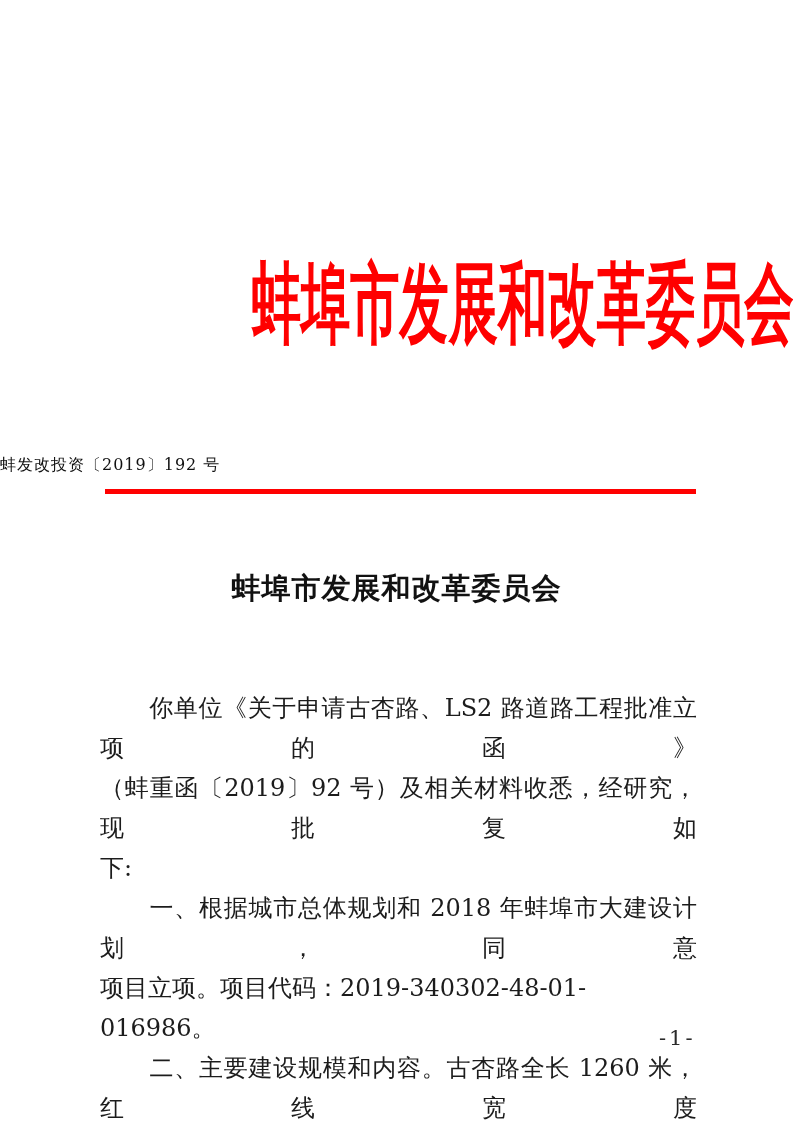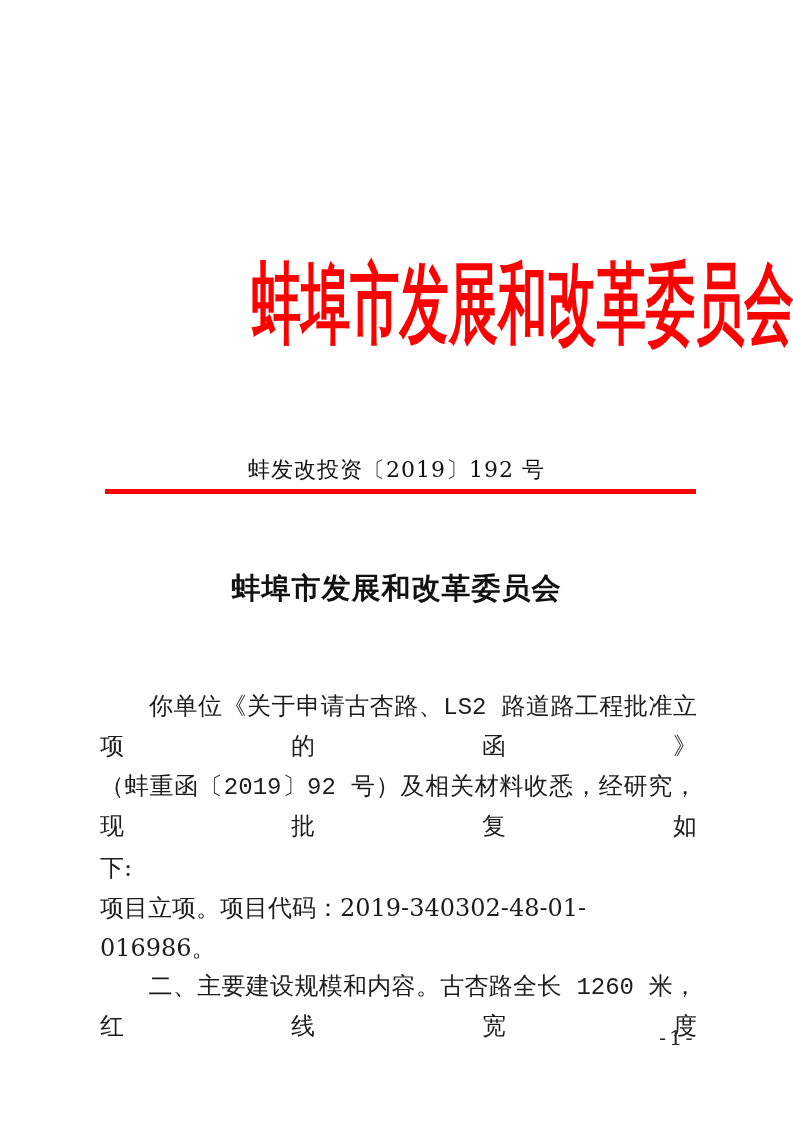"蚌发改投资〔2019〕192 号" .doc-number { font-size: 22px -> 16px; text-align: center -> left }
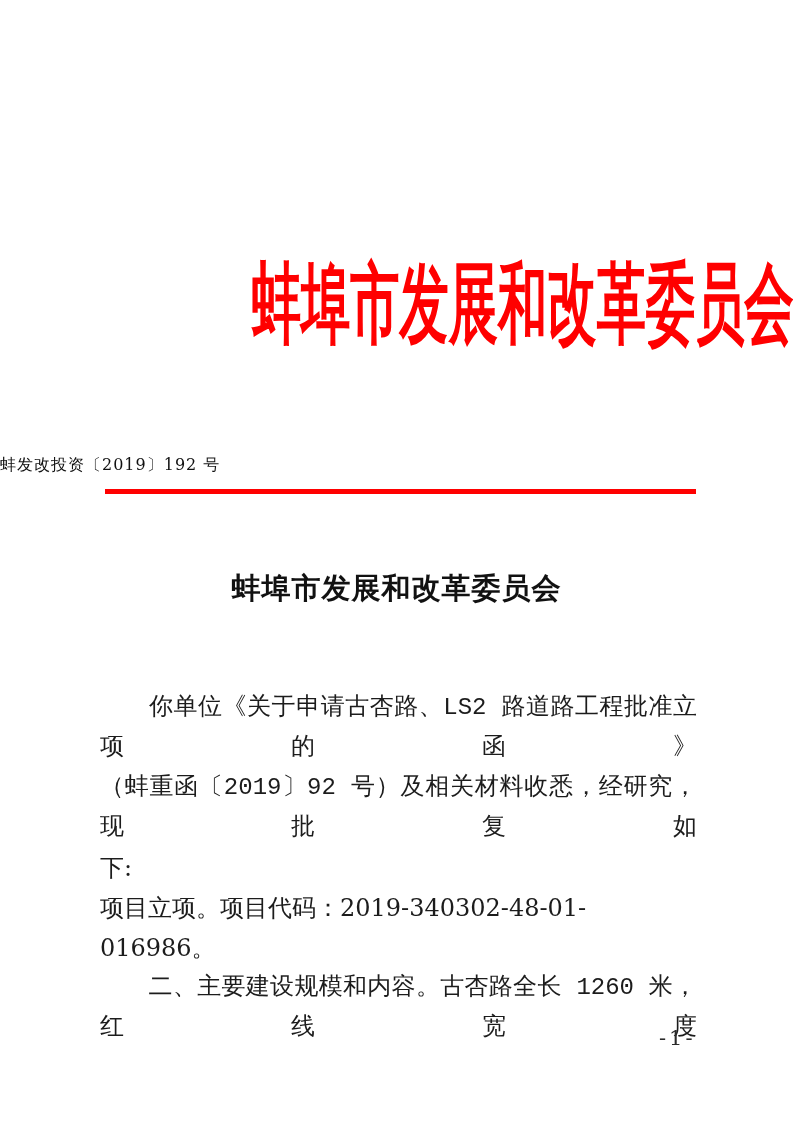"你单位《关于申请古杏路、LS2 路道路工程批准立项的函》" .body .line.fill { font-family: Liberation Mono, monospace -> none }
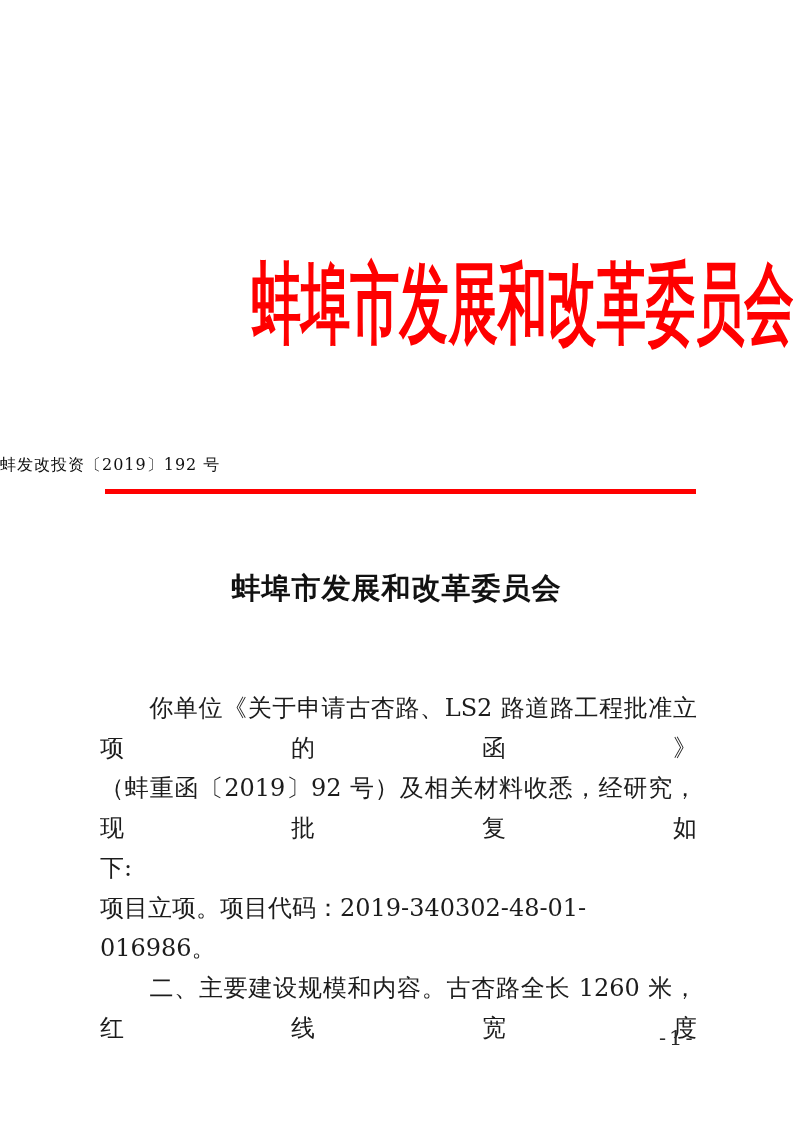"一、根据城市总体规划和 2018 年蚌埠市大建设计划，同意" div.line { html: none -> <div> 一、根据城市总体规划和 2018 年蚌埠市大建设计划，同意</div> }
